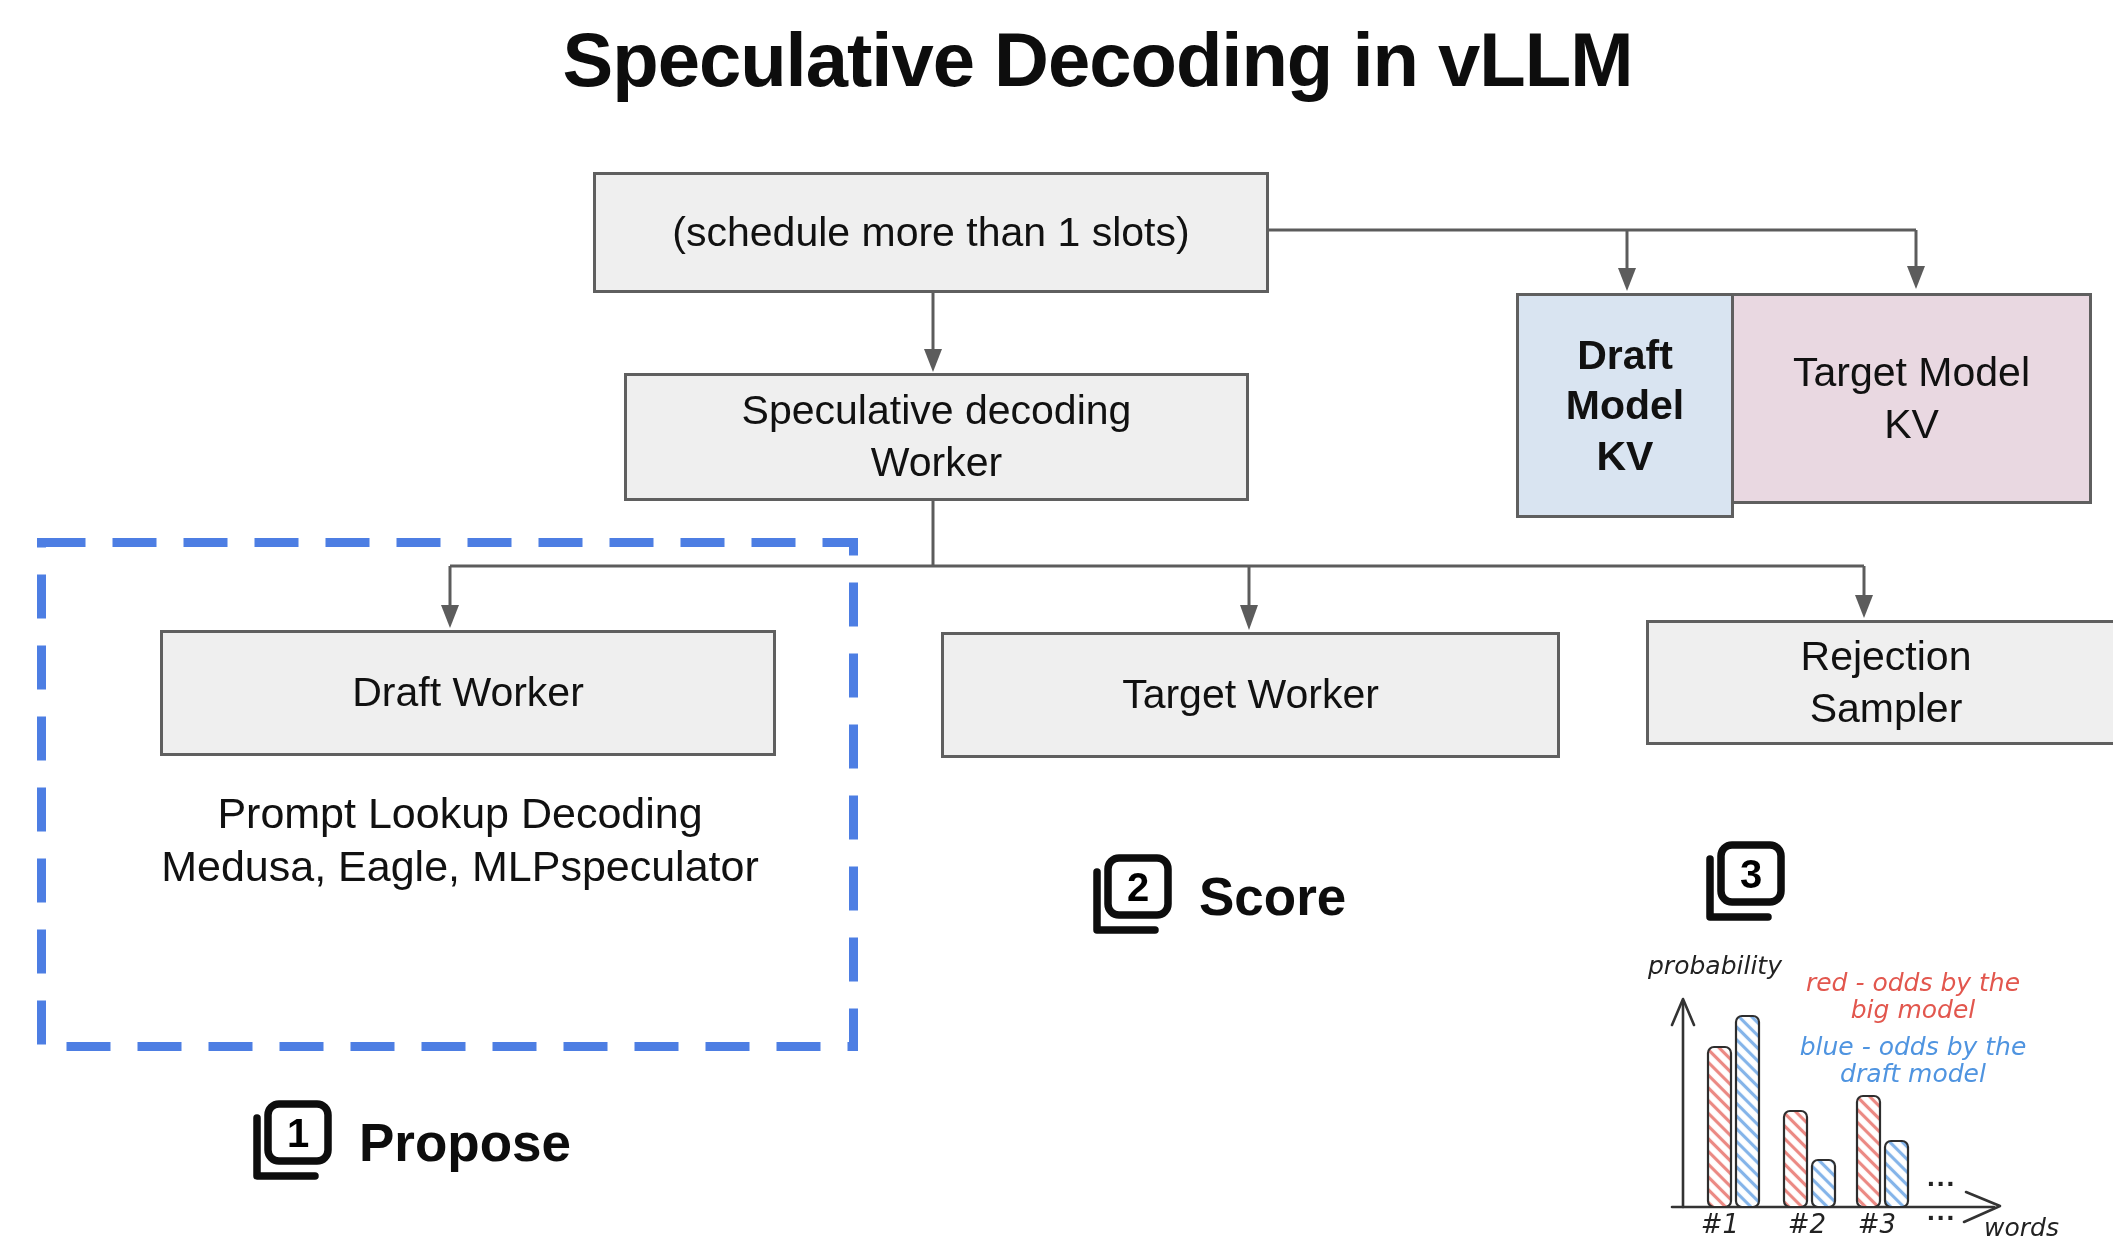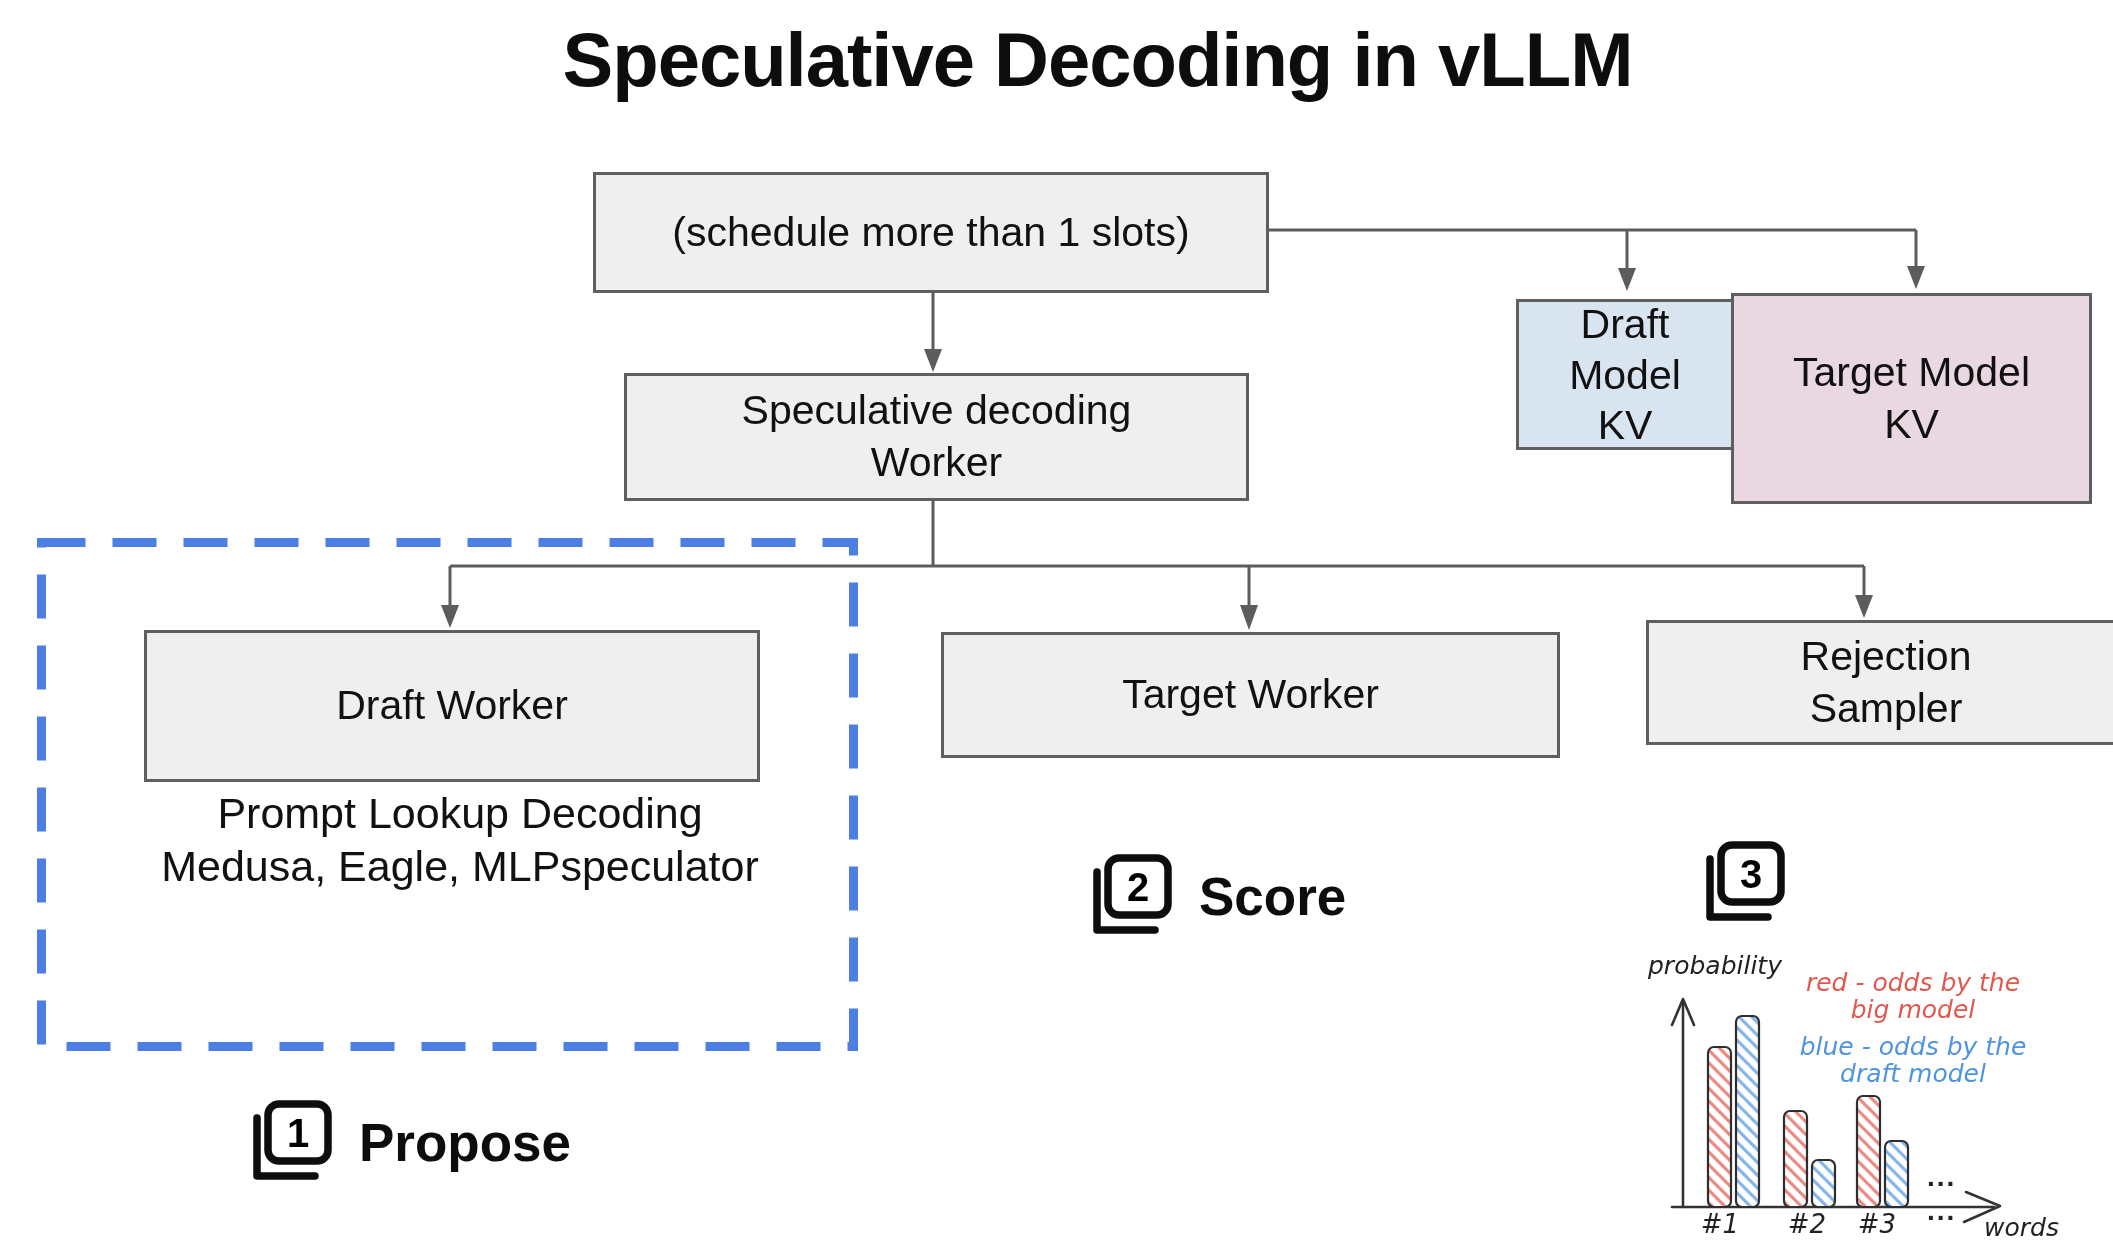"Draft" #box-draft-kv { font-weight: none -> bold; height: 151px -> 225px; top: 299px -> 293px }
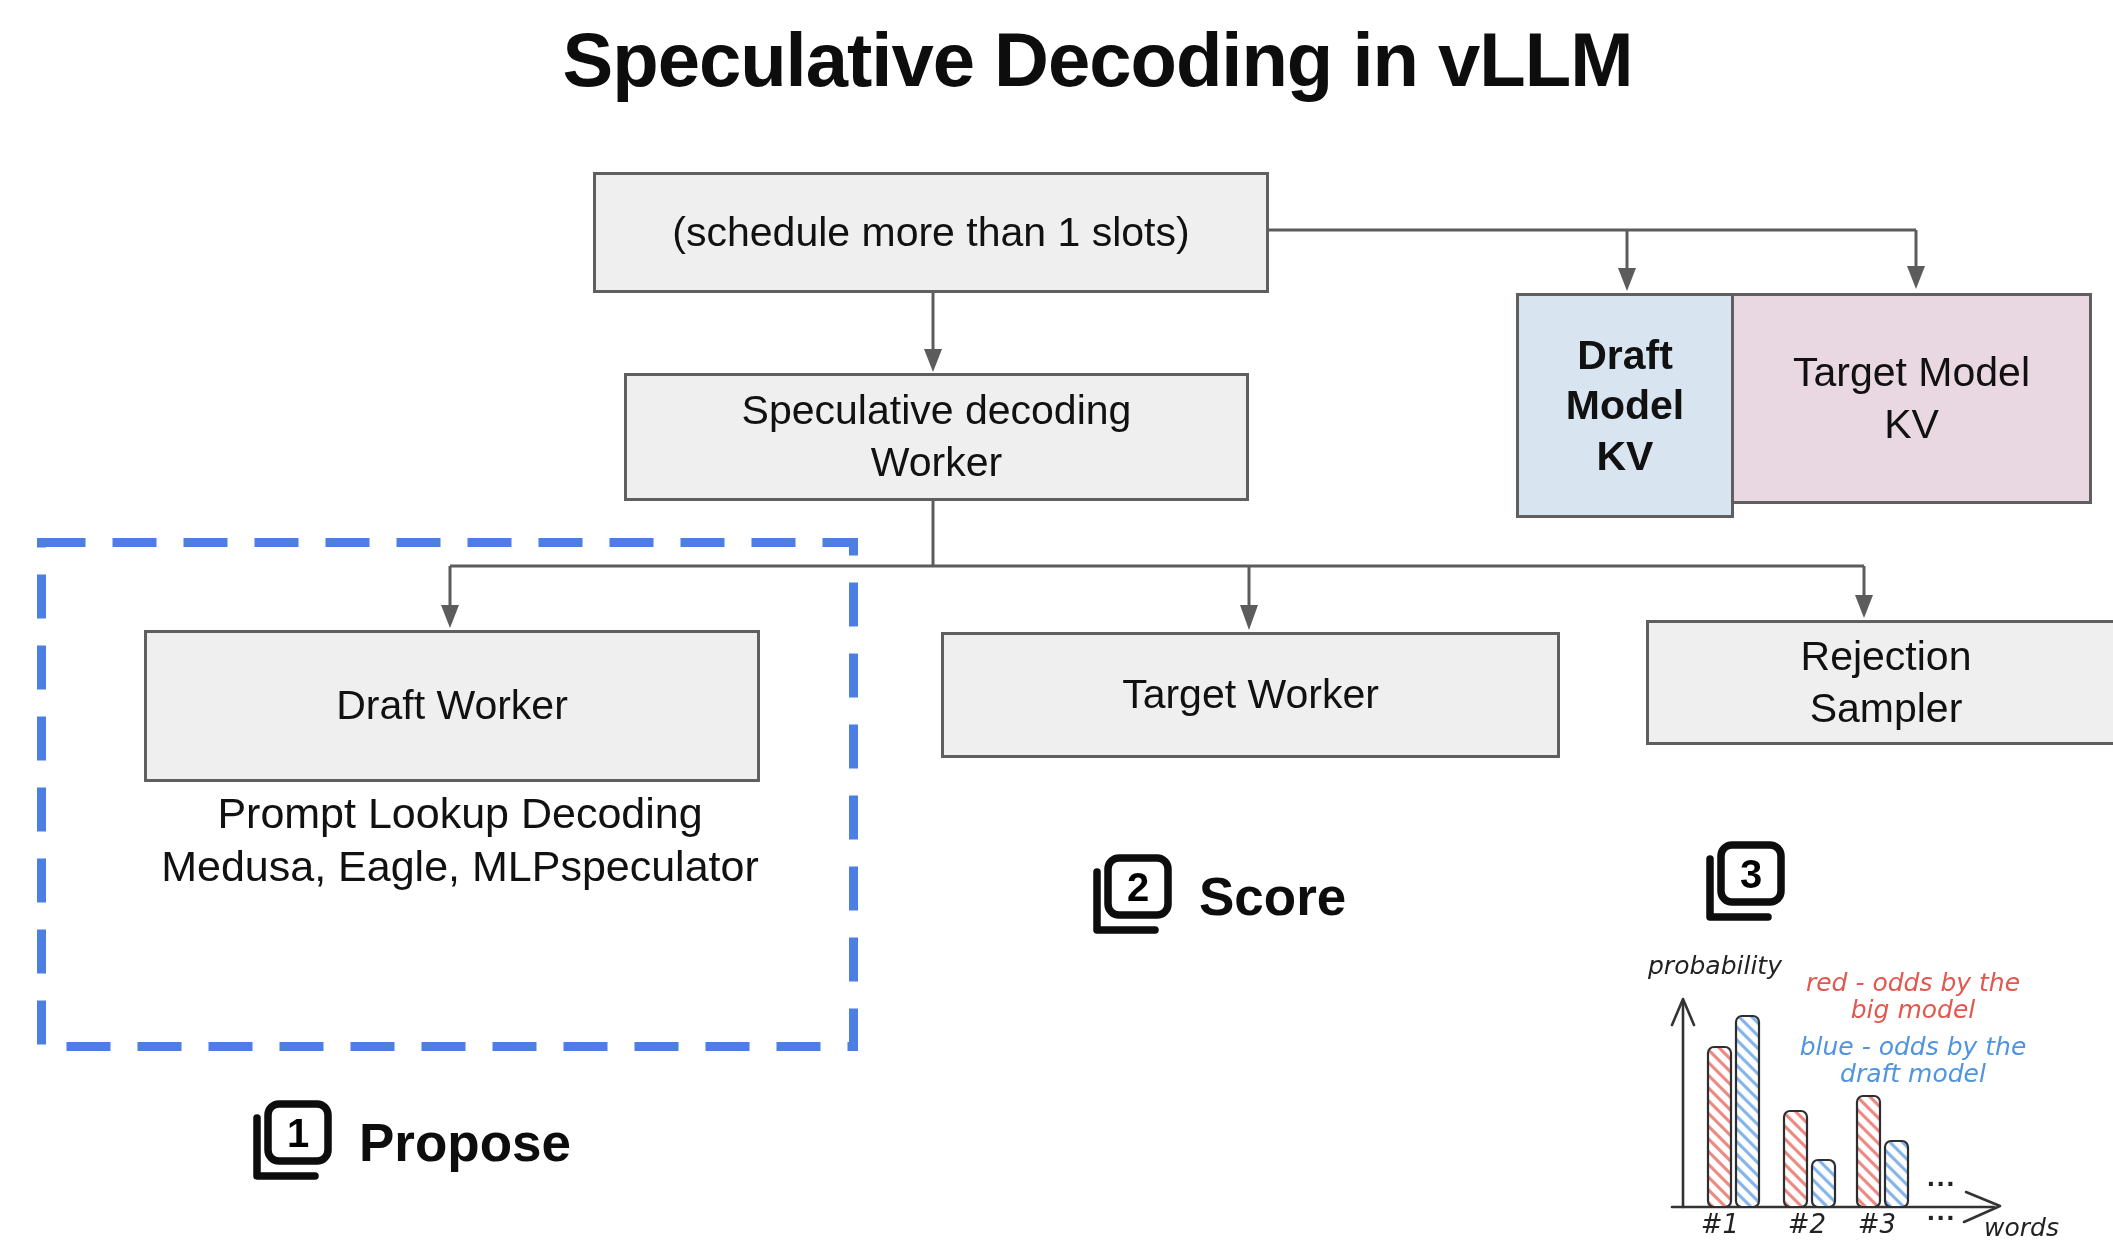"Draft Worker" #box-draft-worker { height: 152px -> 126px; left: 144px -> 160px }
